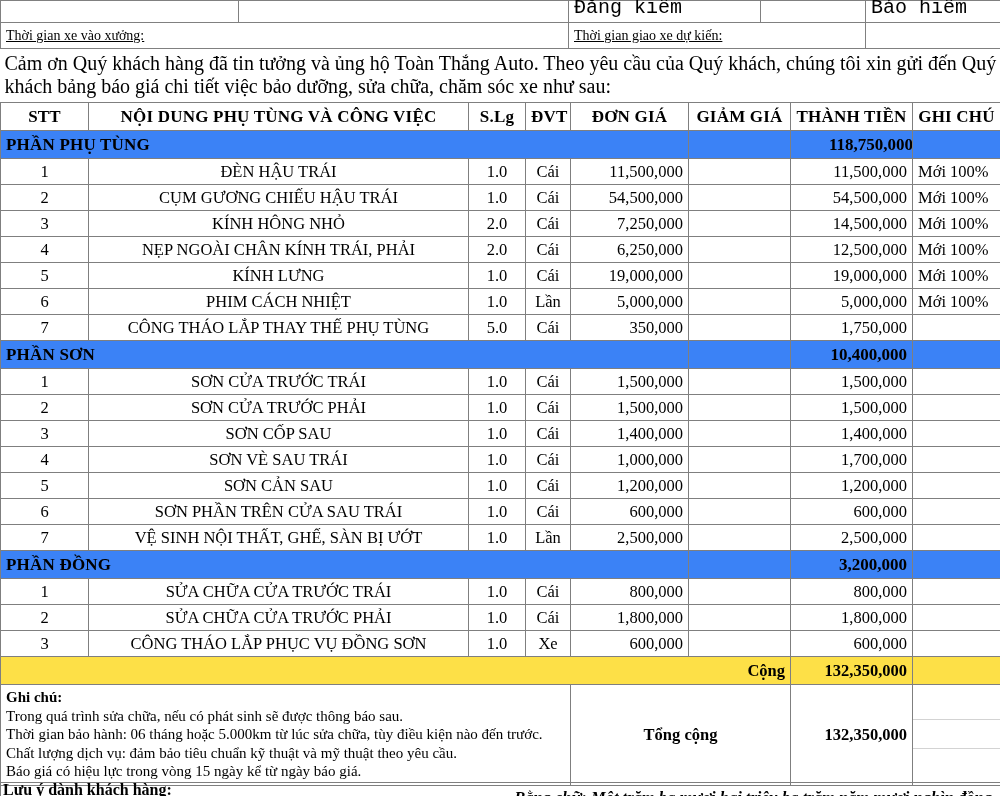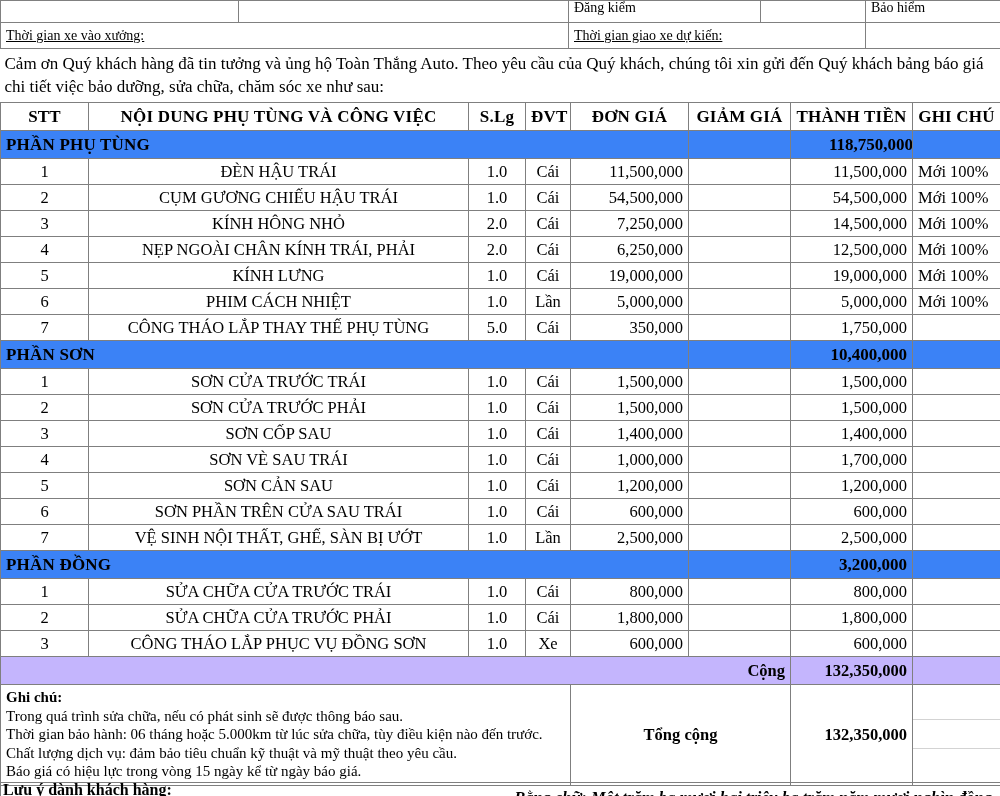"Đăng kiểm" .meta-top td { font-family: none -> Liberation Mono, monospace; font-size: 14px -> 20px }
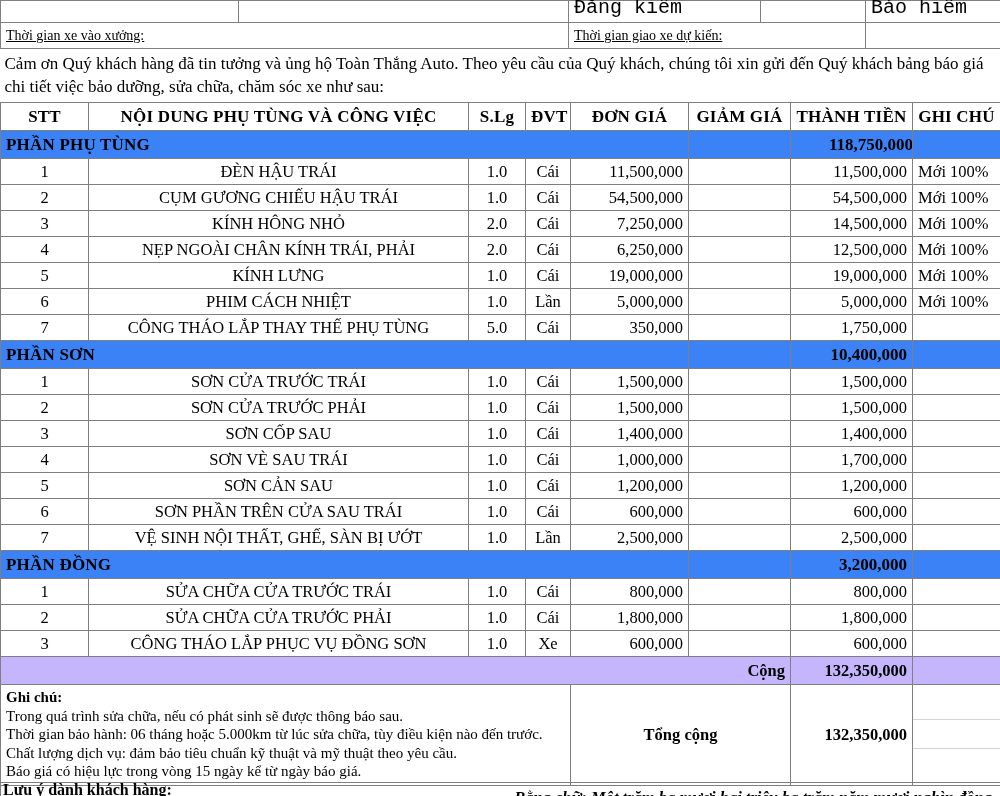"Cảm ơn Quý khách hàng" .intro p { font-size: 17px -> 20px }
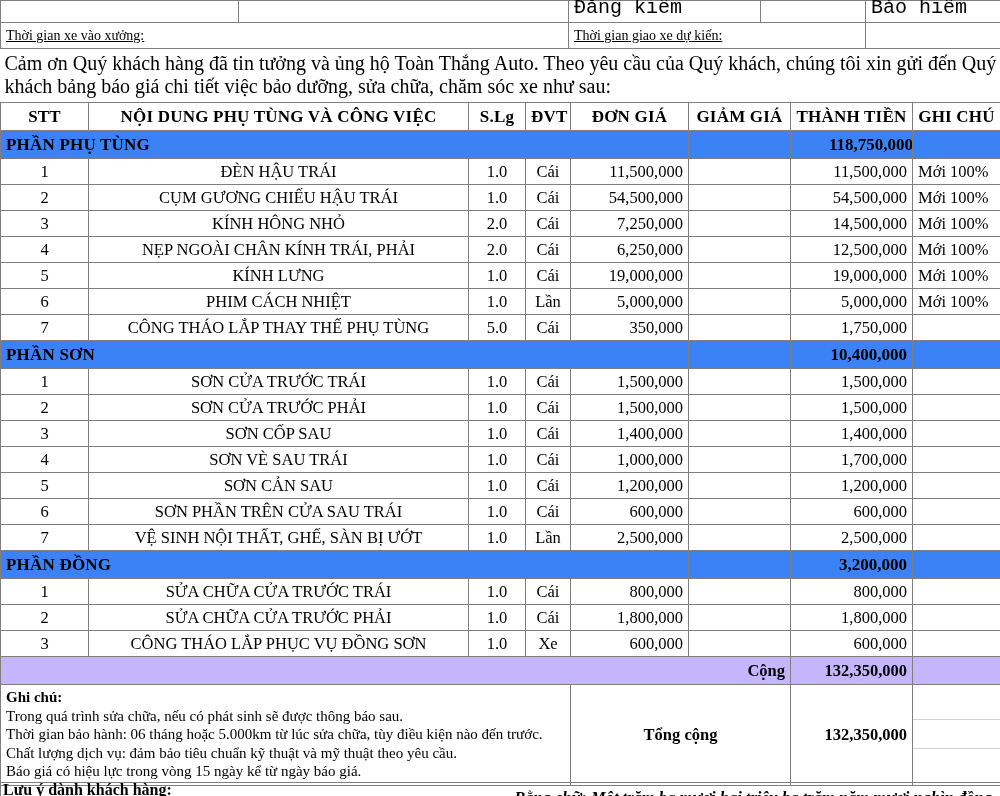"Cộng" tr.total-row td { background: #c4b5fd -> #fde047 }
